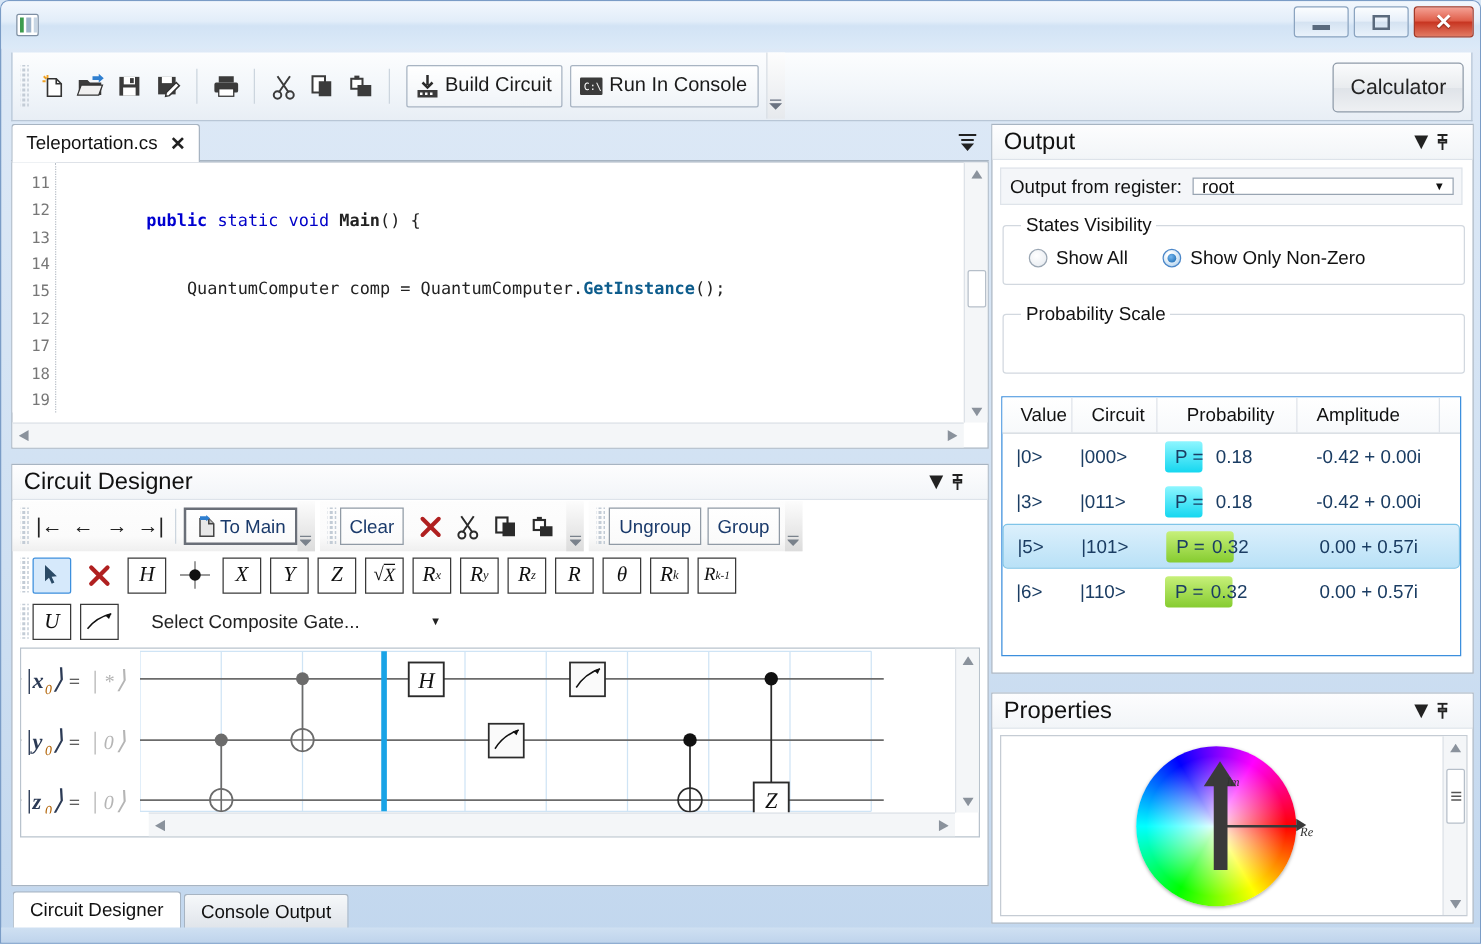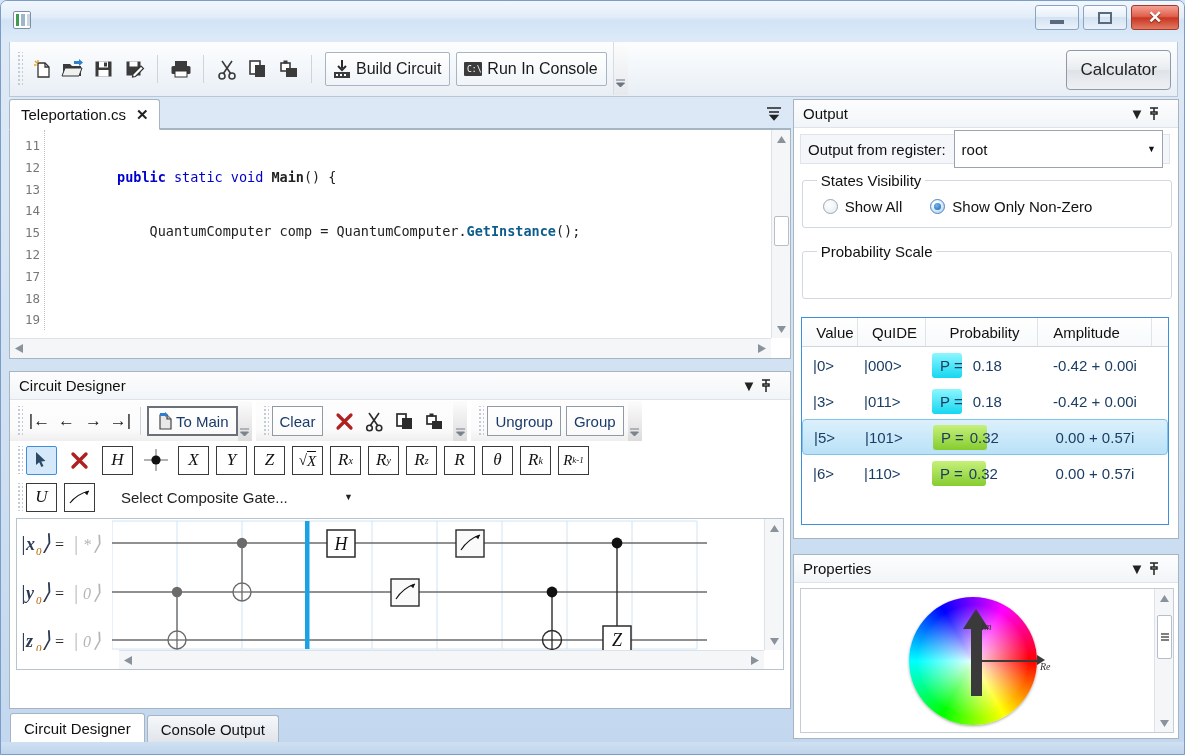"Output" .panel-head { font-size: 15px -> 19px }
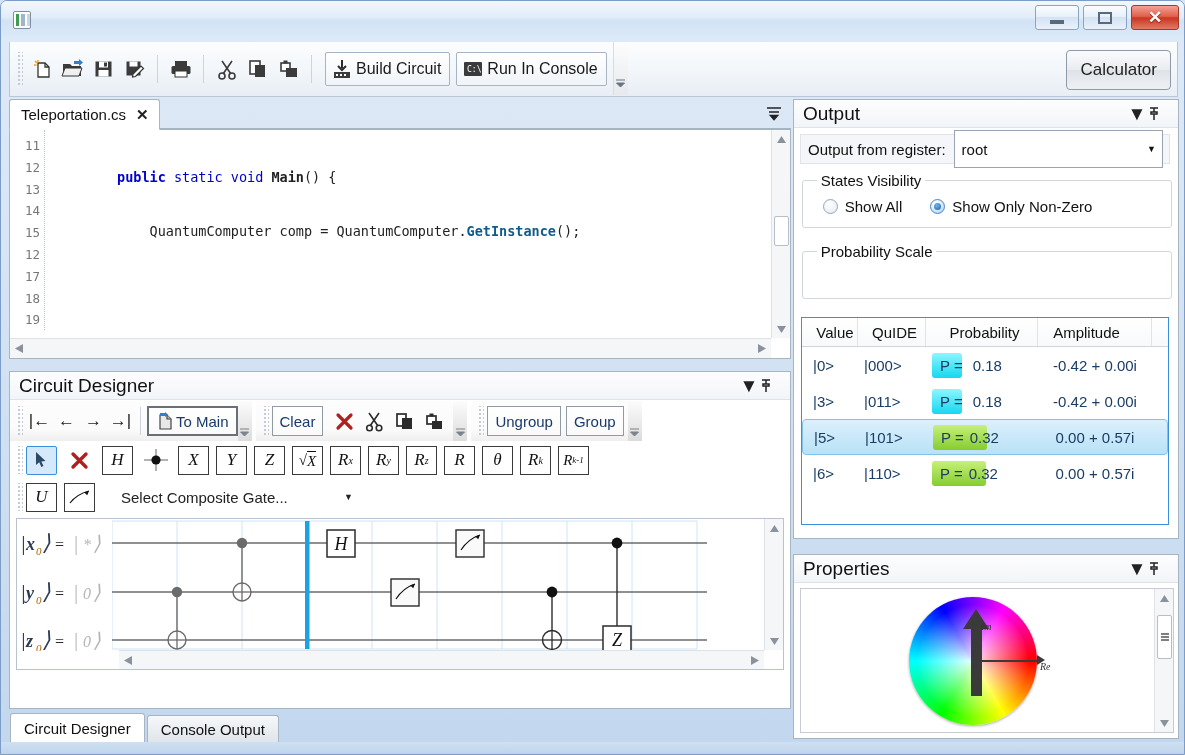"root" #reg-select { height: 38px -> 14px }
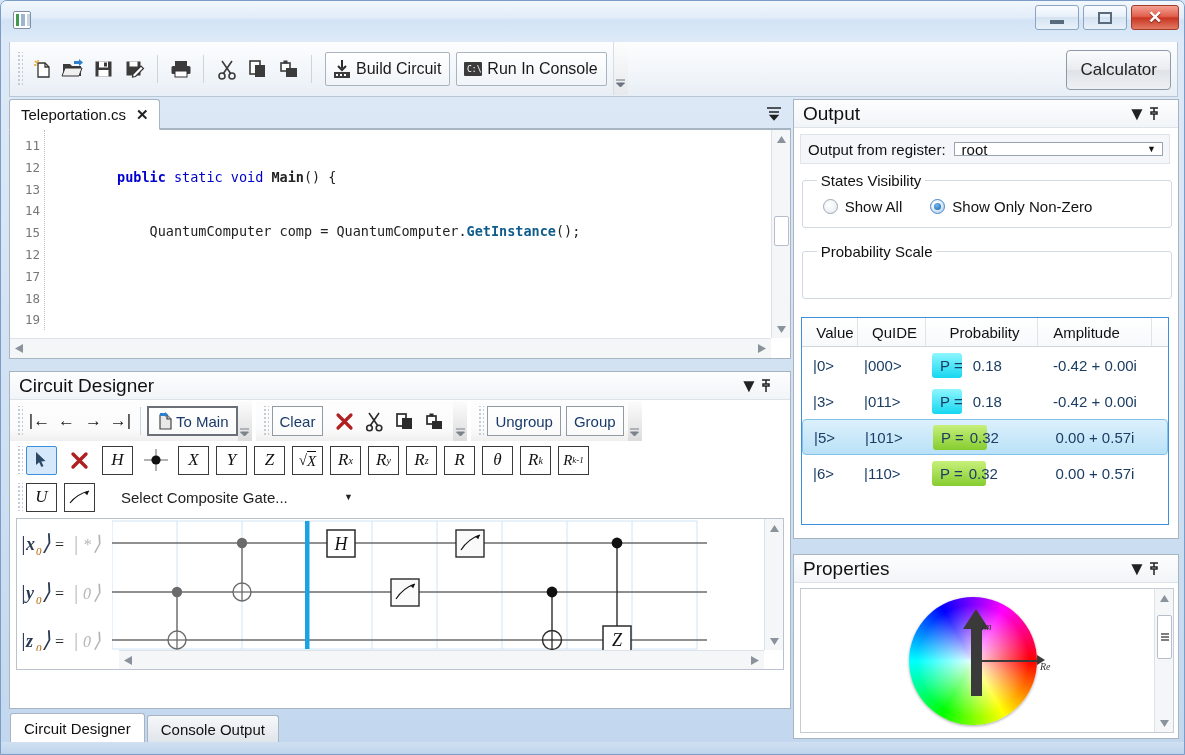"QuIDE" div.c-qub { text: QuIDE -> Circuit }
